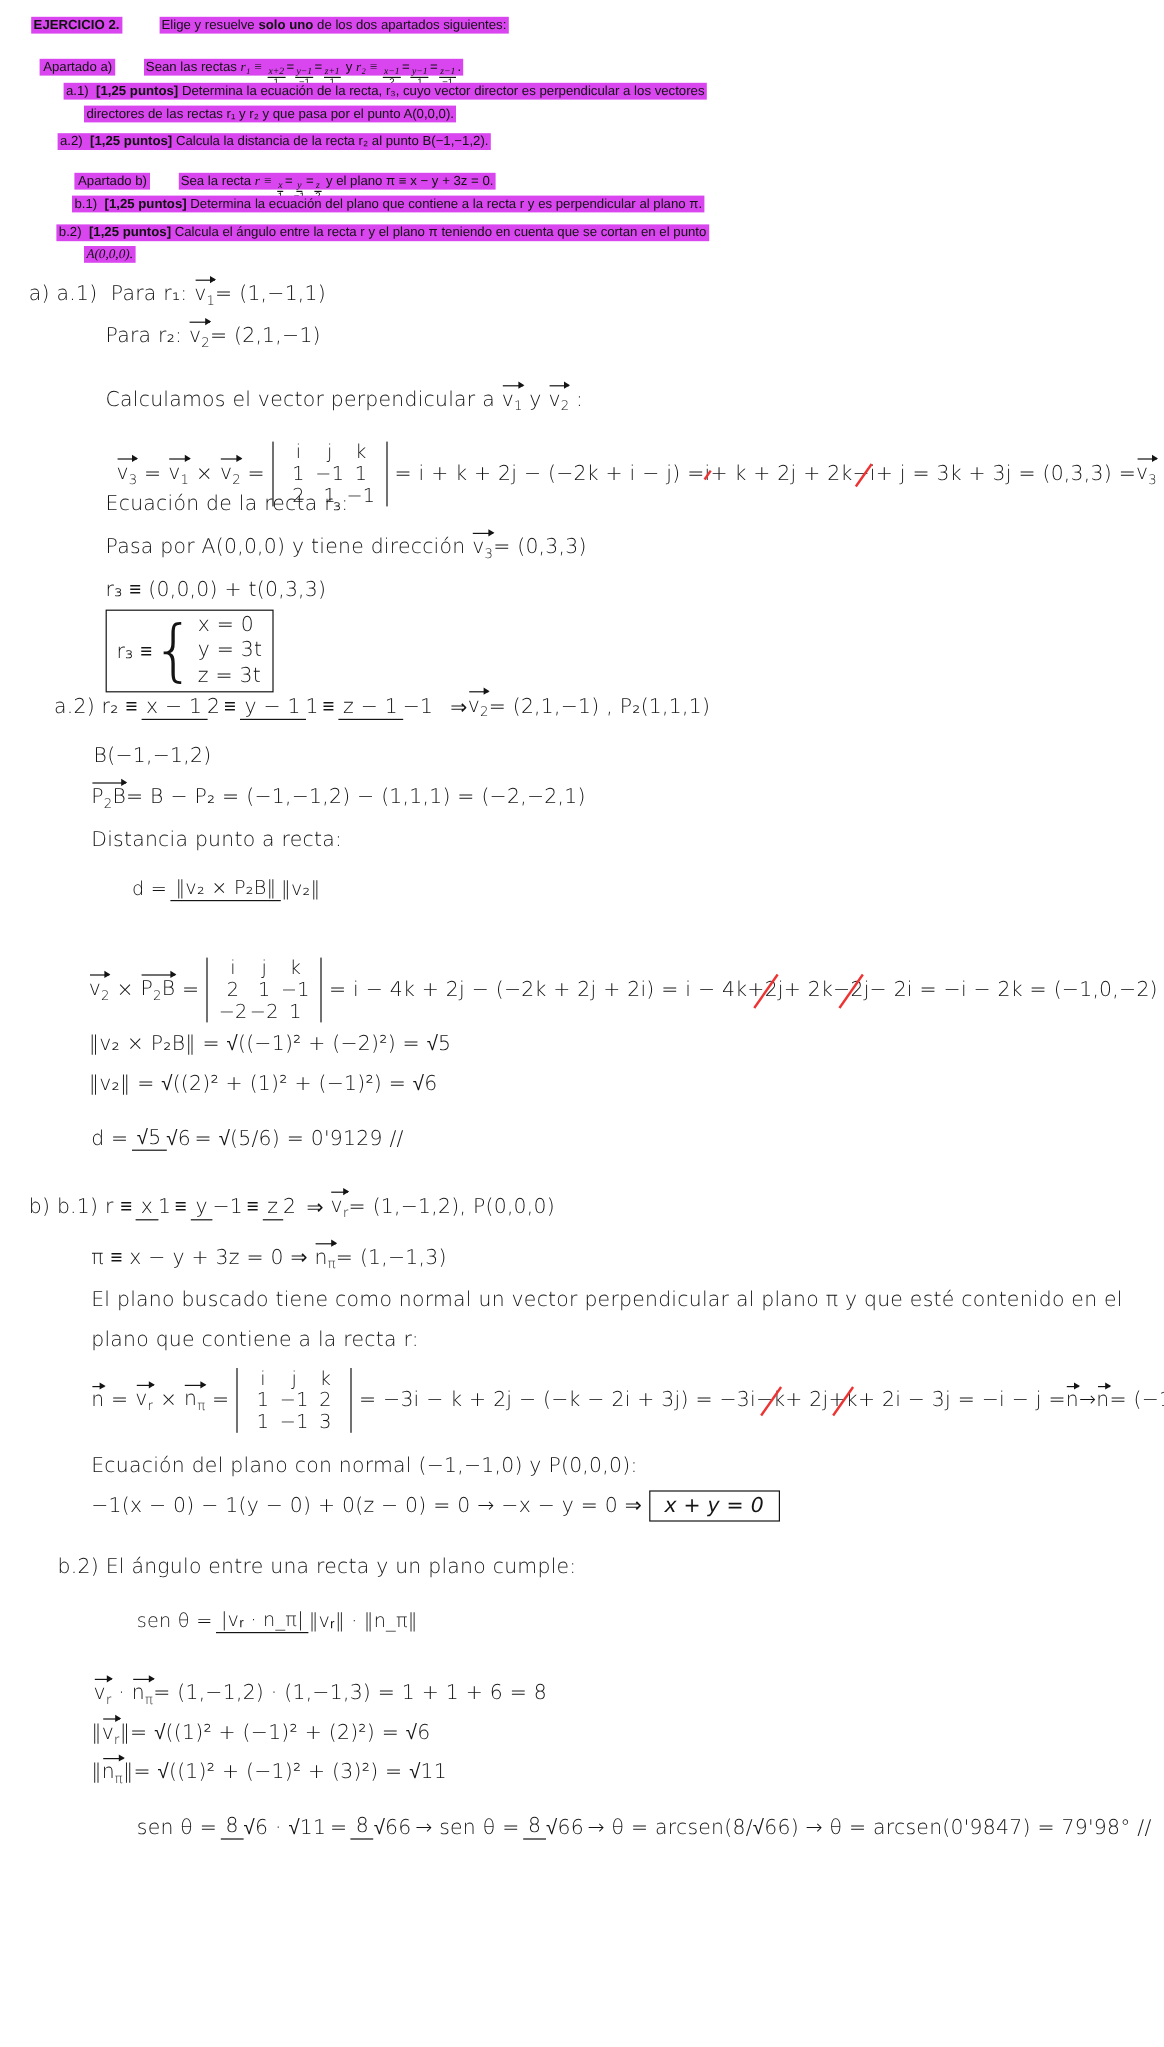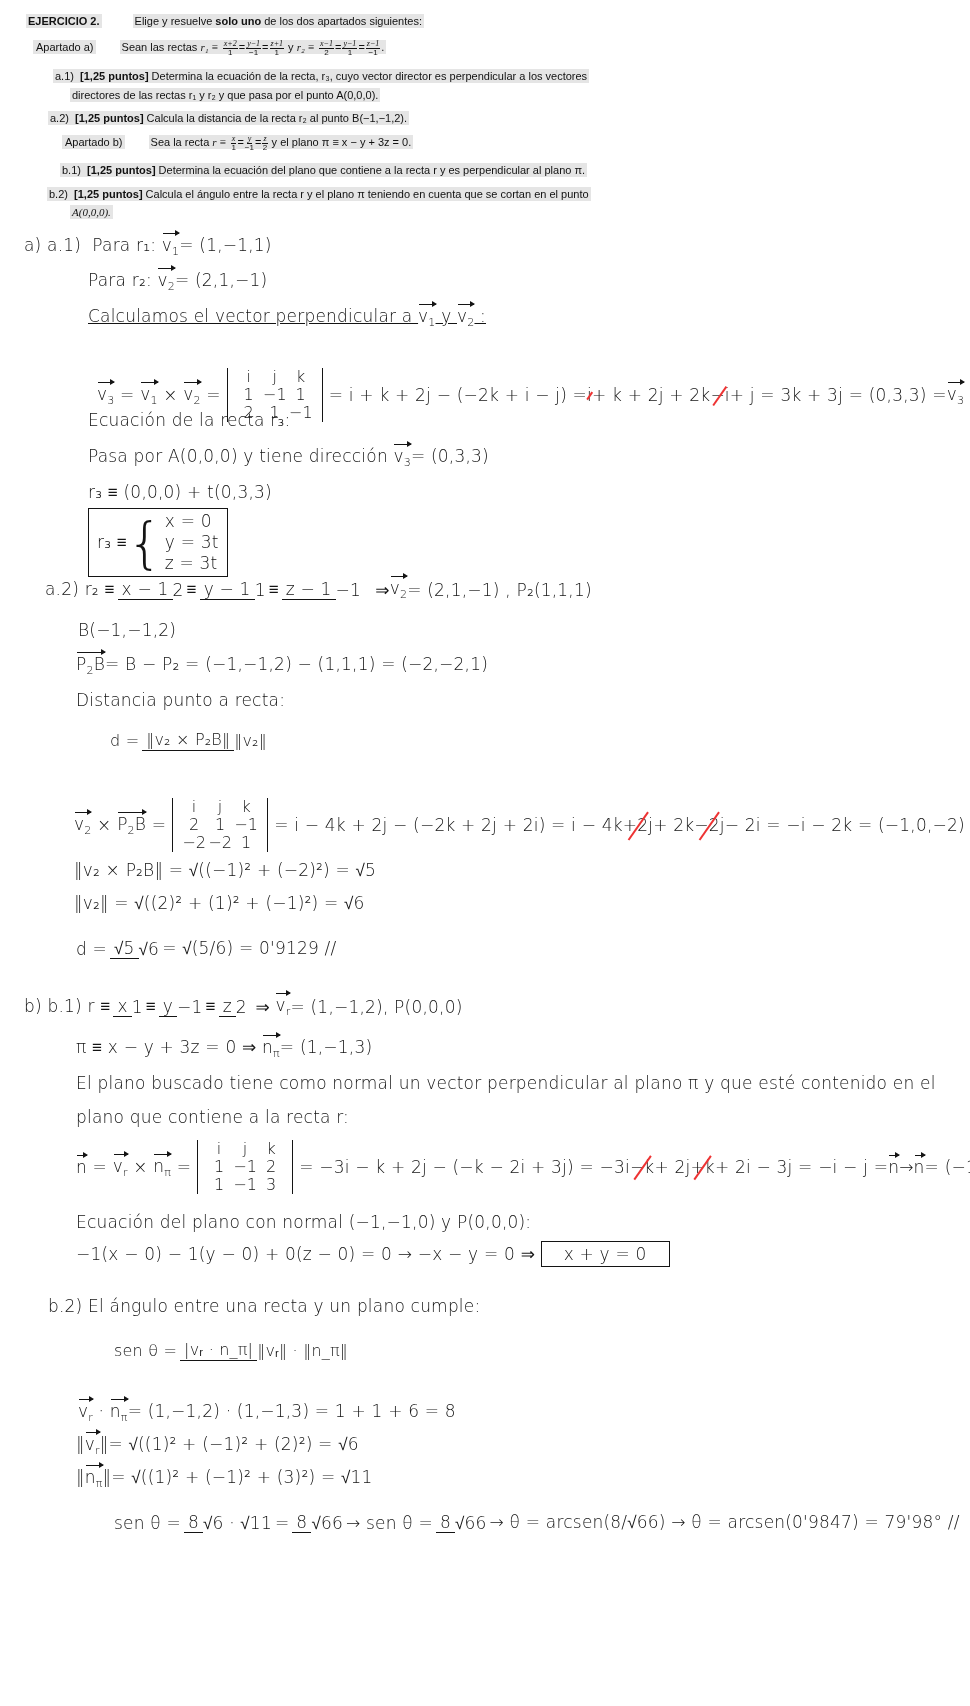"EJERCICIO 2." .hl { background: #e5e5e5 -> #d946ef }
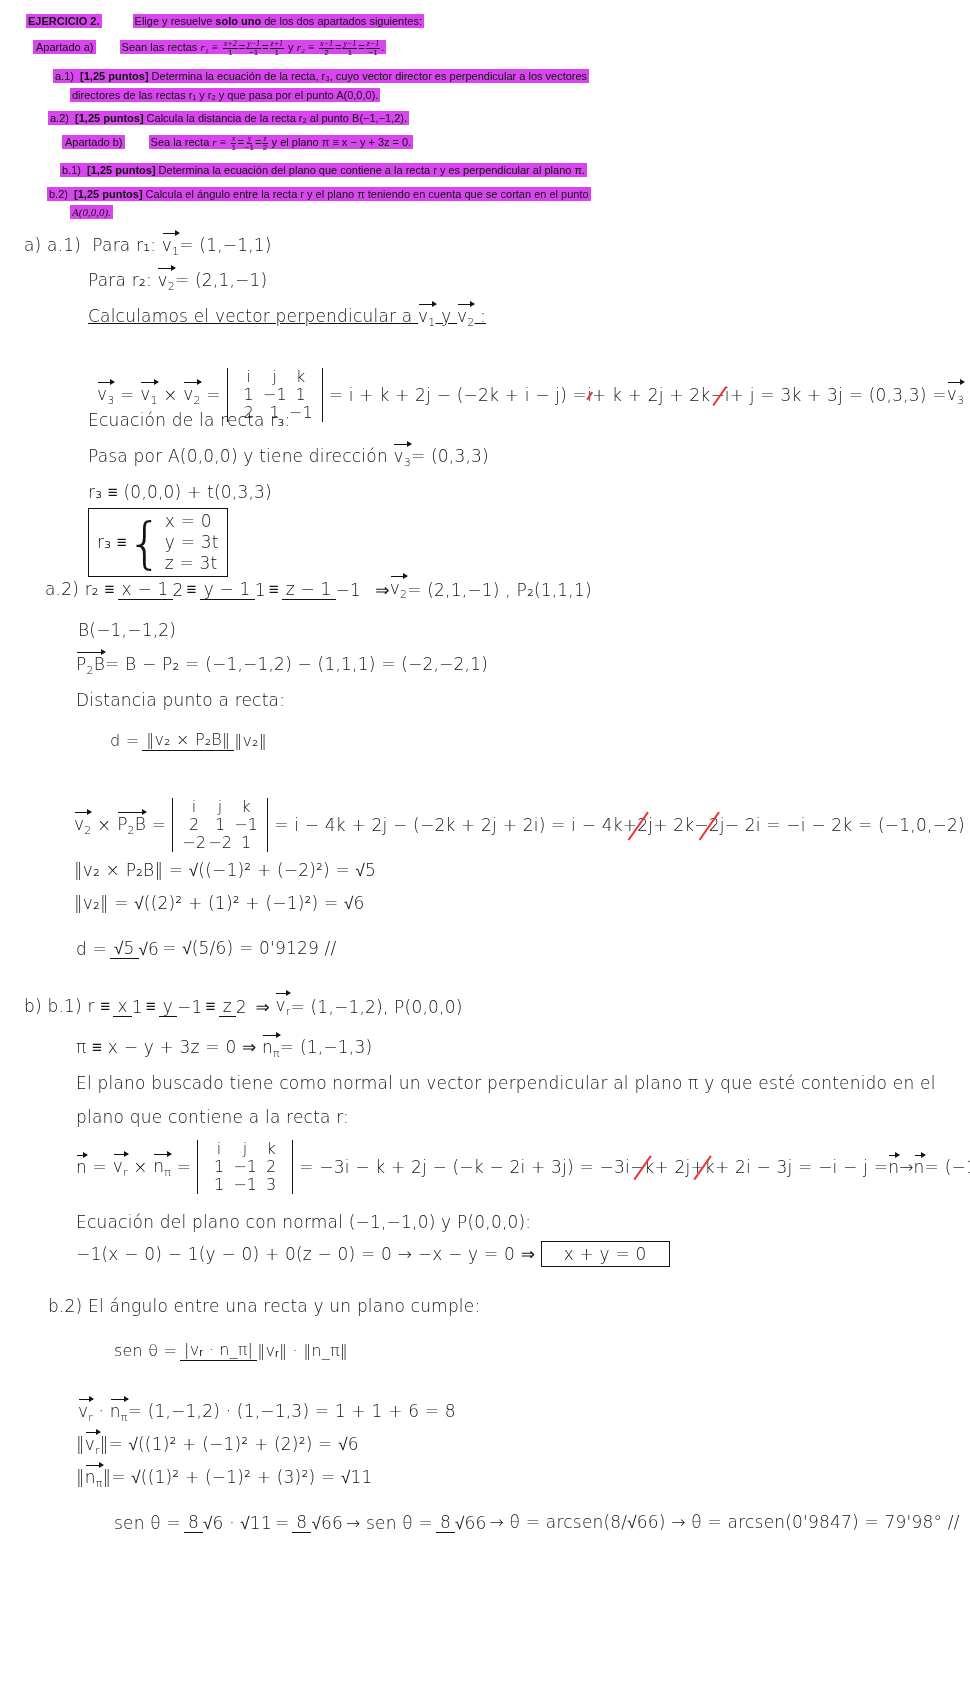"x+2" .frac .num { margin-top: none -> 16px }
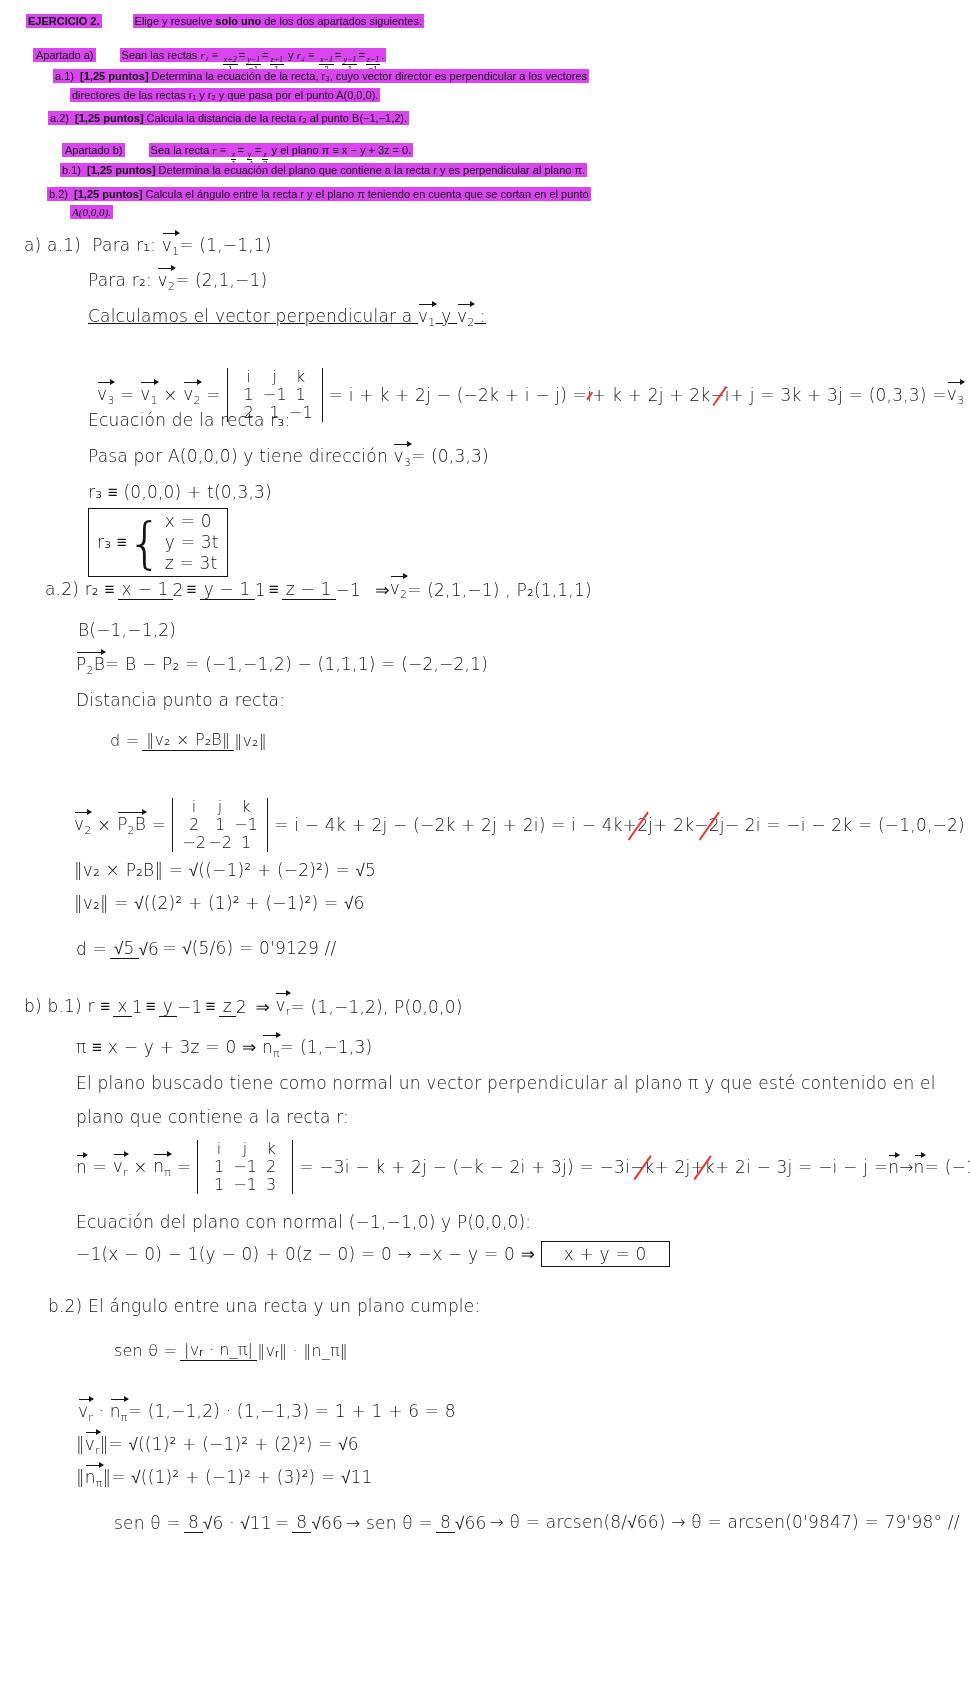"Calculamos el vector perpendicular a" div.hw { text-decoration: underline -> none; top: 306px -> 323px }
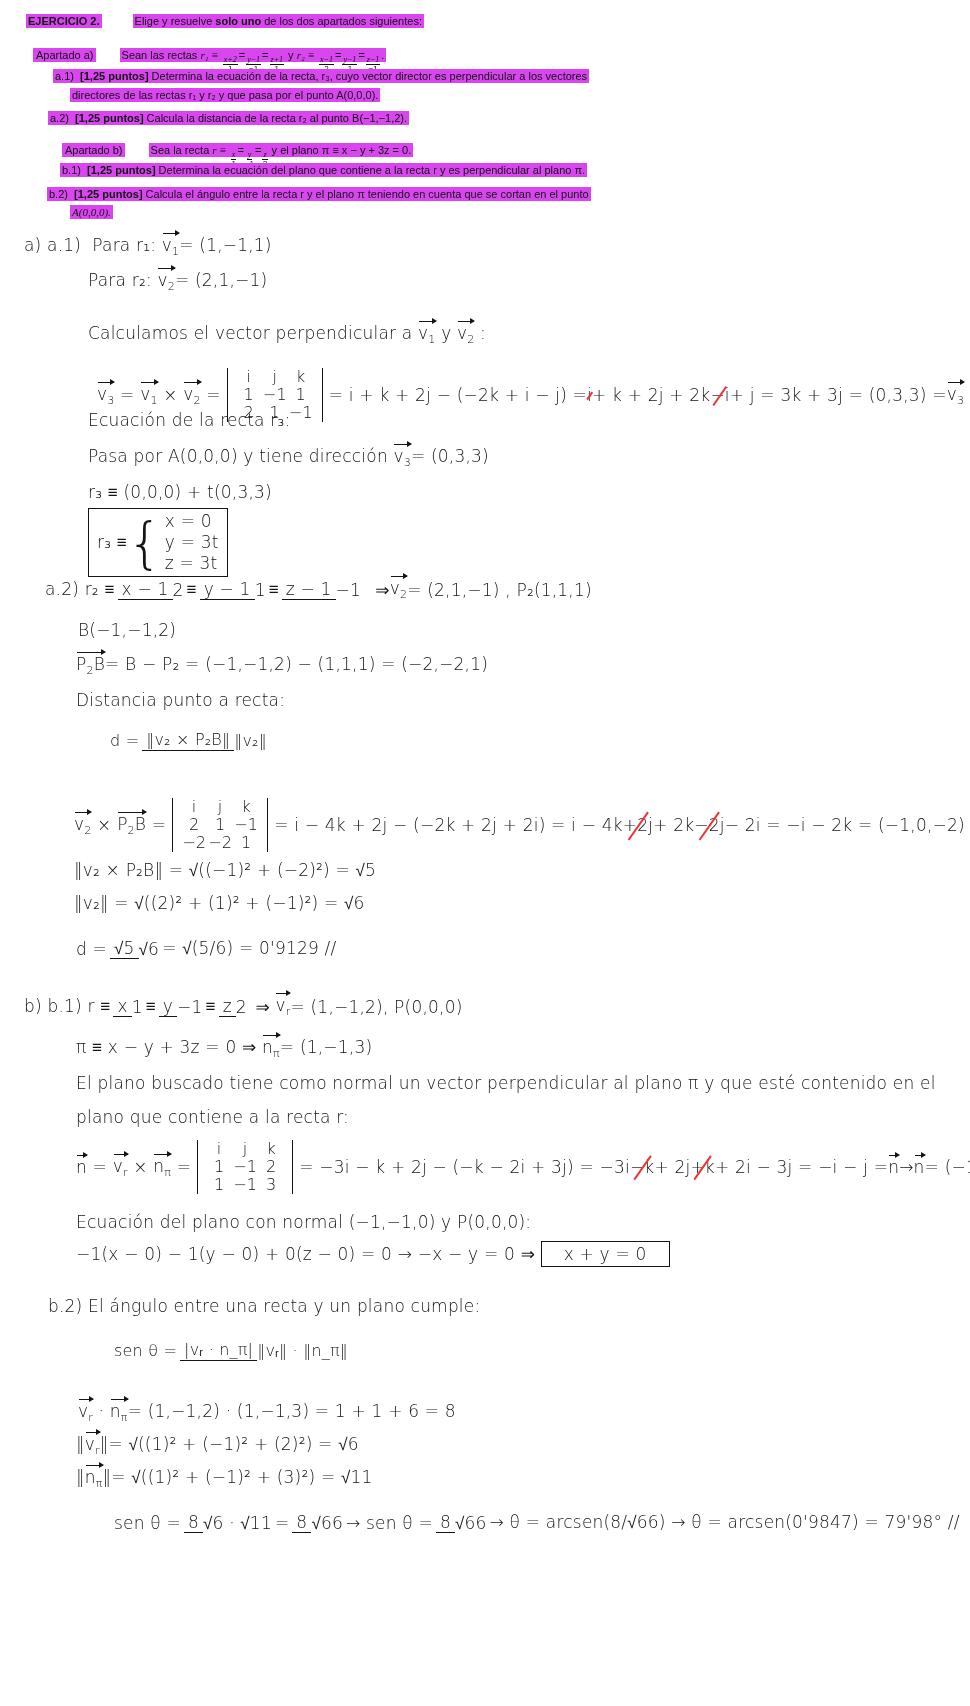"x + y = 0" .boxed { font-style: none -> italic; padding: 2px 22px -> 2px 12px }
